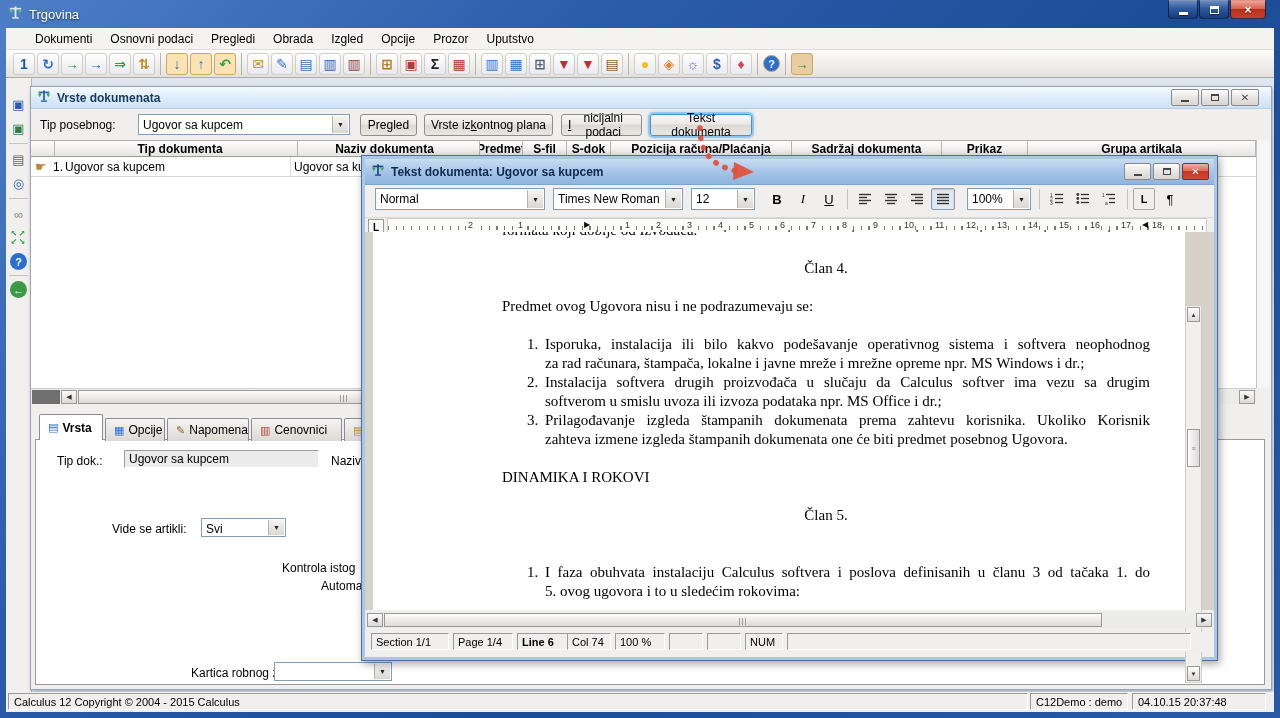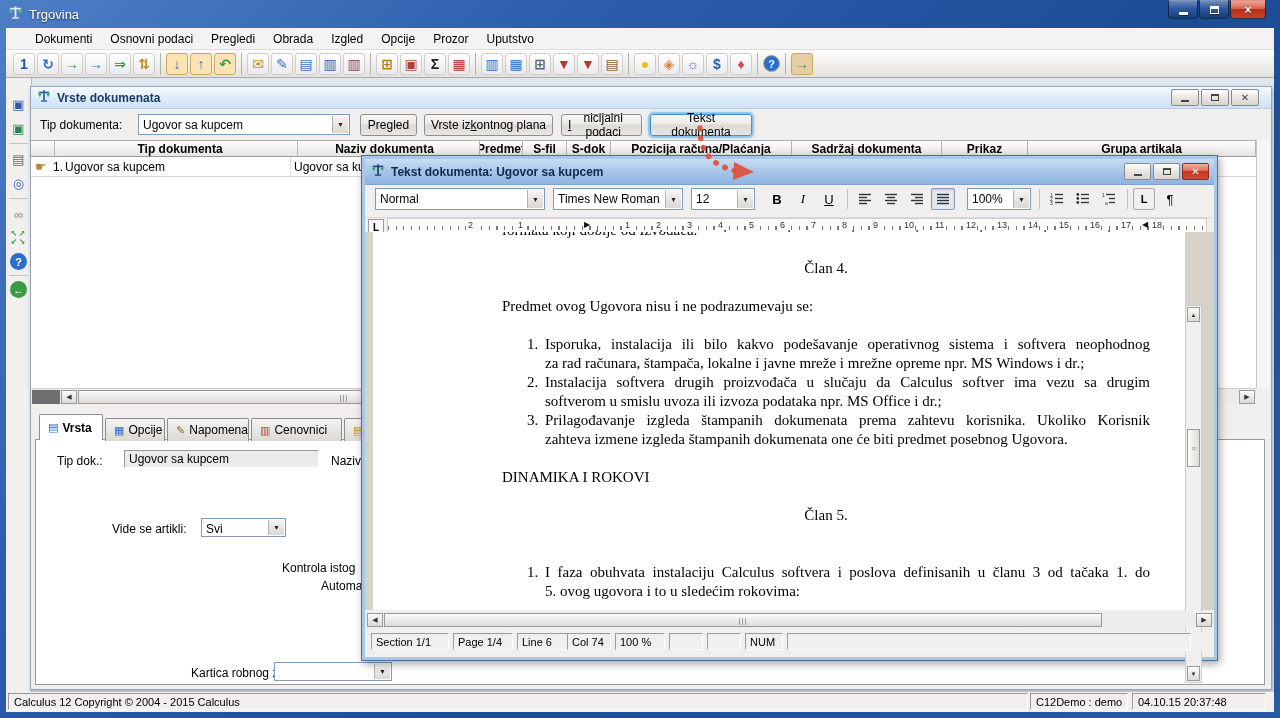"Tip dokumenta:" span.lbl { text: dokumenta -> posebnog }
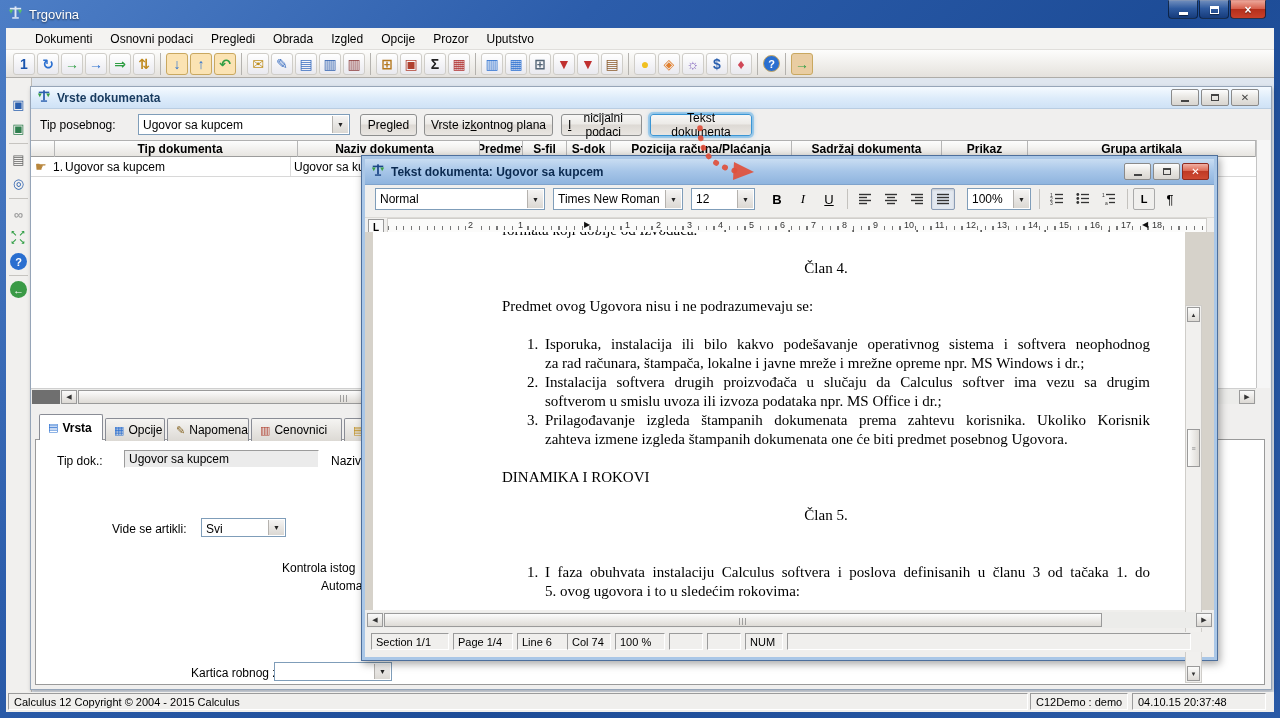"Line 6" div.escell { font-weight: none -> bold }
